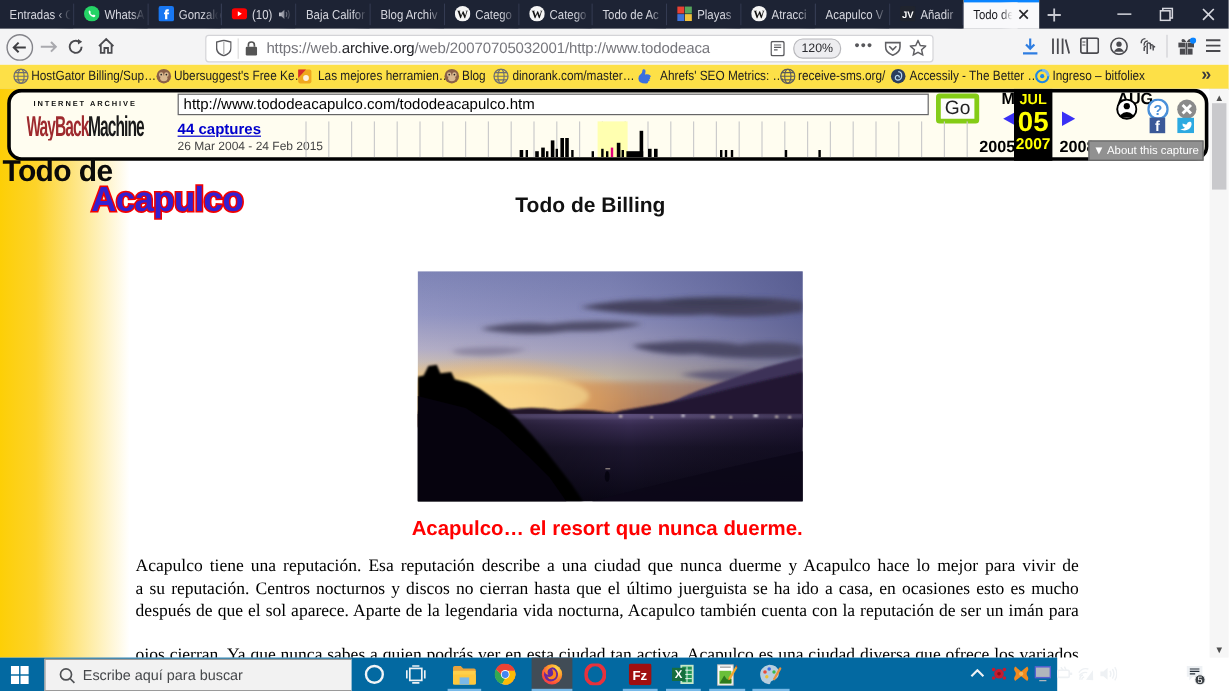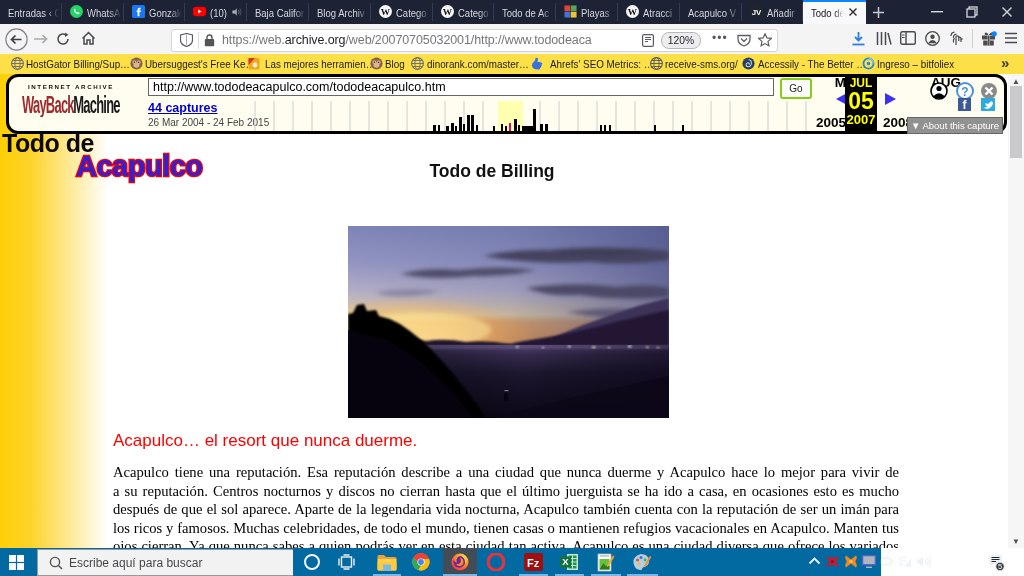"Go" #wbgo { border: 2px solid #84cc16 -> 4px solid #84cc16; font-size: 10px -> 16px }
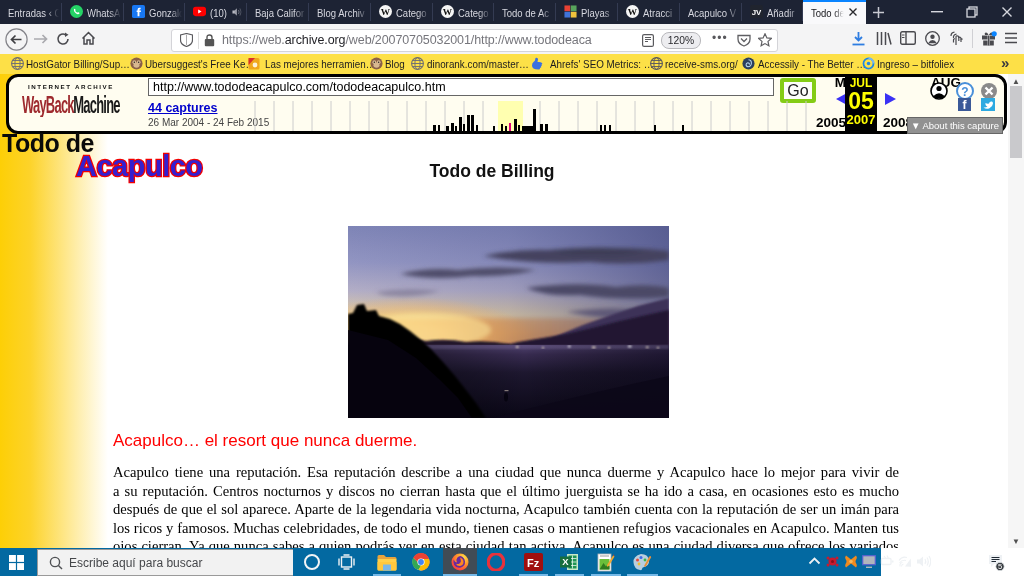"Acapulco… el resort que nunca" div.a { font-weight: normal -> bold; text-align: none -> center }
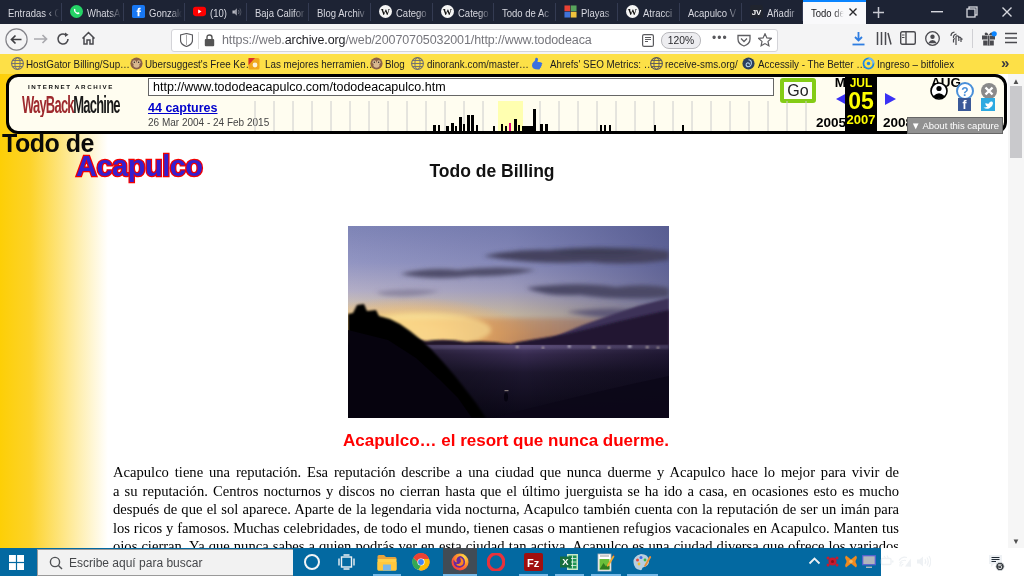"los ricos y famosos. Muchas" div.pline { html: <div>los ricos y famosos. Muchas celebridades, de todo el mundo, tienen casas o mantienen refugios vacacionales en Acapulco. Manten tus</div> -> none }
